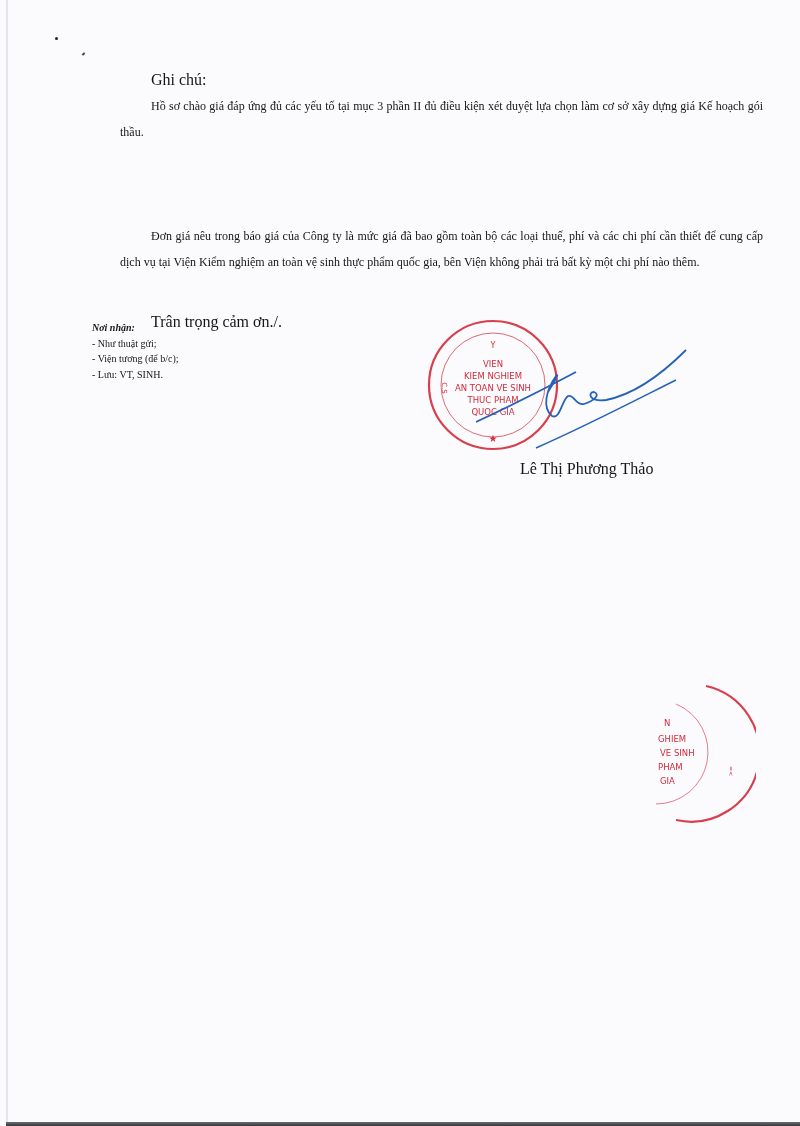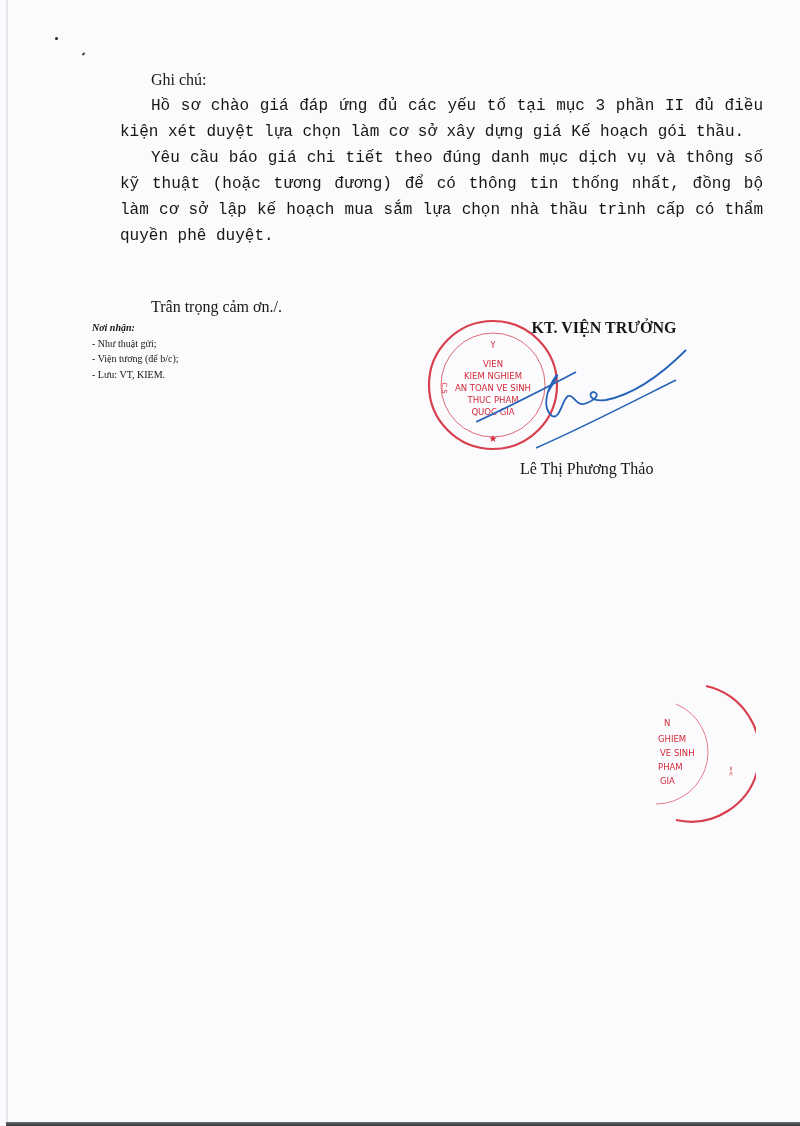"Hồ sơ chào giá đáp" .para { font-family: Liberation Mono, monospace -> none; font-size: 16px -> 12px }
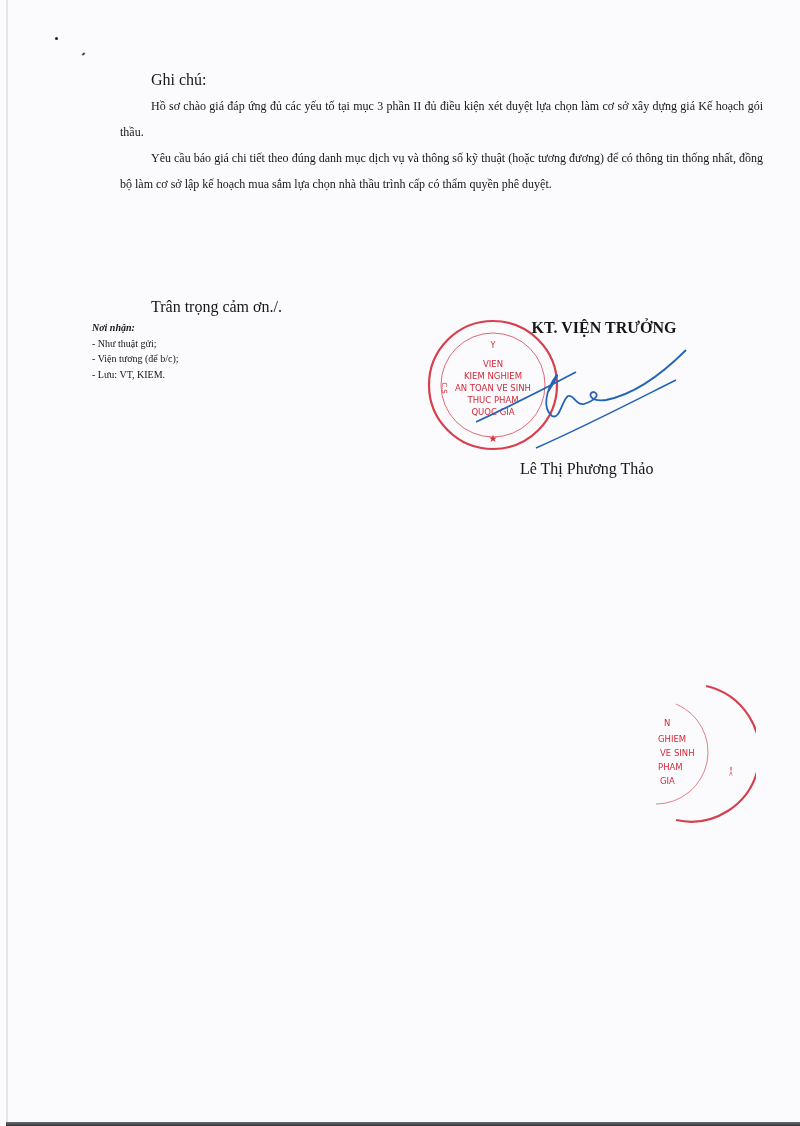"Yêu cầu báo giá chi" div.para { html: <div>Yêu cầu báo giá chi tiết theo đúng danh mục dịch vụ và thông số kỹ thuật (hoặc tương đương) để có thông tin thống nhất, đồng bộ làm cơ sở lập kế hoạch mua sắm lựa chọn nhà thầu trình cấp có thẩm quyền phê duyệt.</div> -> none }
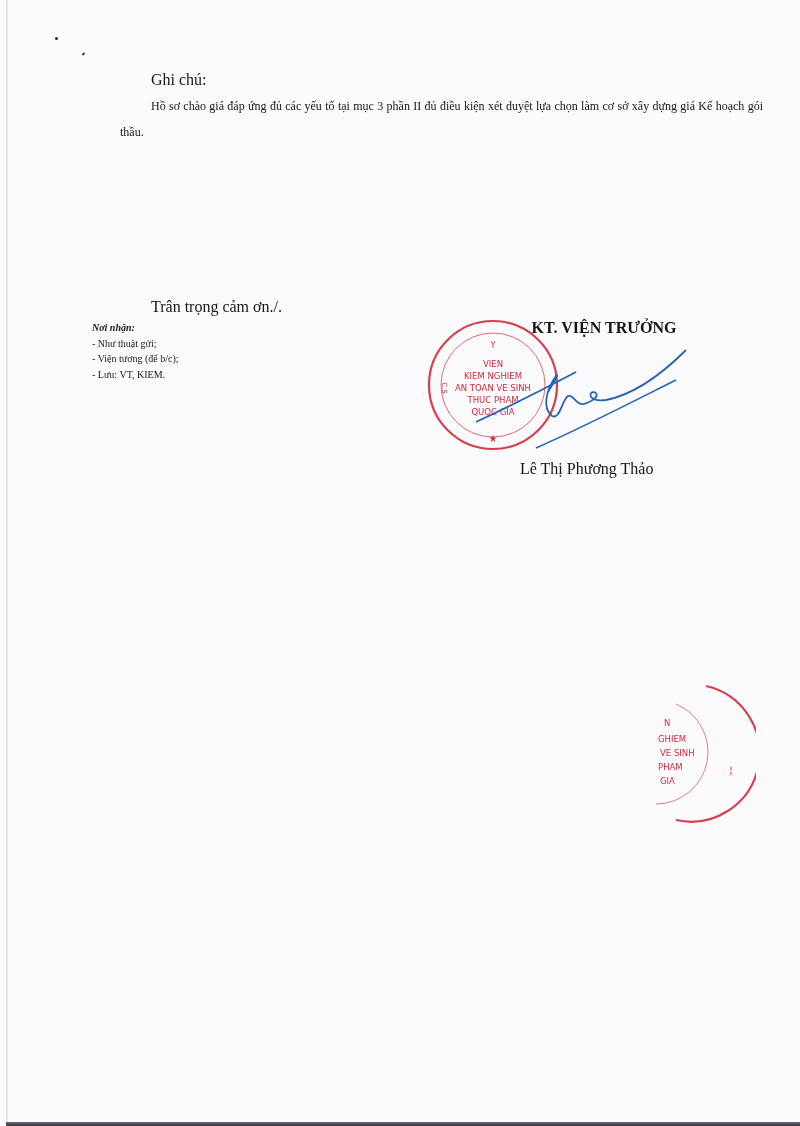"Đơn giá nêu trong báo" div.para { html: none -> <div>Đơn giá nêu trong báo giá của Công ty là mức giá đã bao gồm toàn bộ các loại thuế, phí và các chi phí cần thiết để cung cấp dịch vụ tại Viện Kiểm nghiệm an toàn vệ sinh thực phẩm quốc gia, bên Viện không phải trả bất kỳ một chi phí nào thêm.</div> }
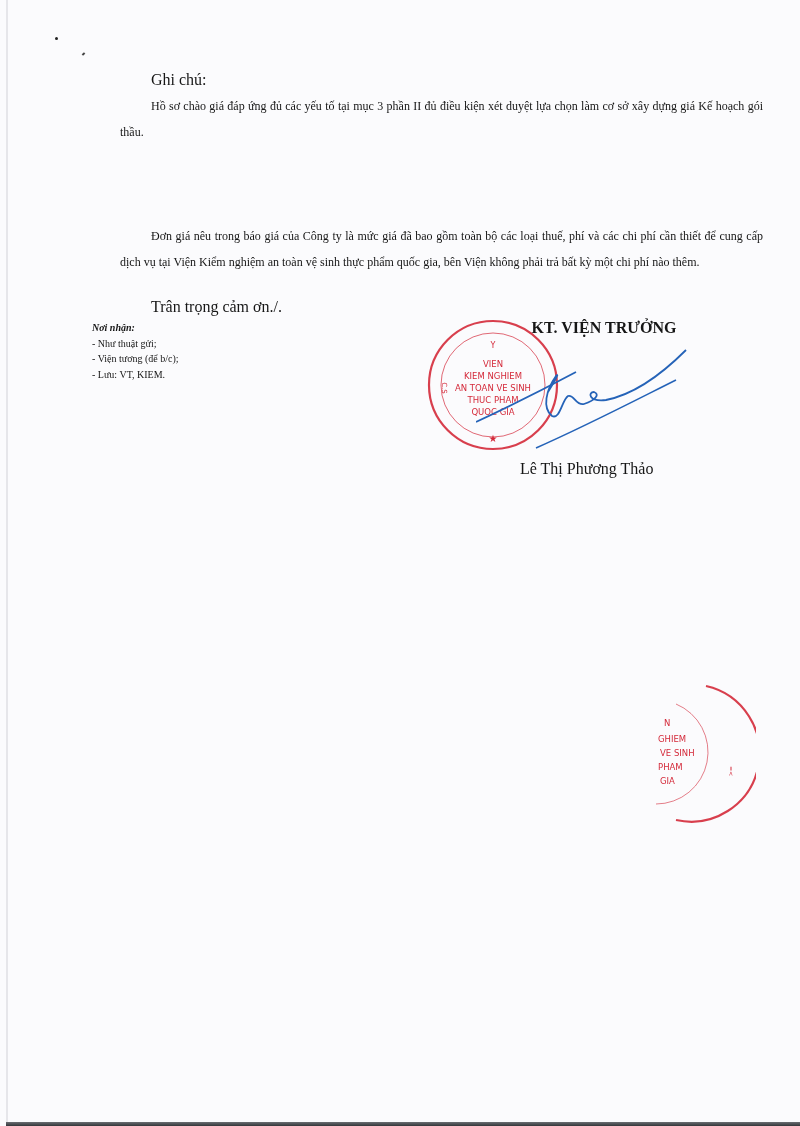"Trân trọng cảm ơn./." div.line { top: 297px -> 312px }
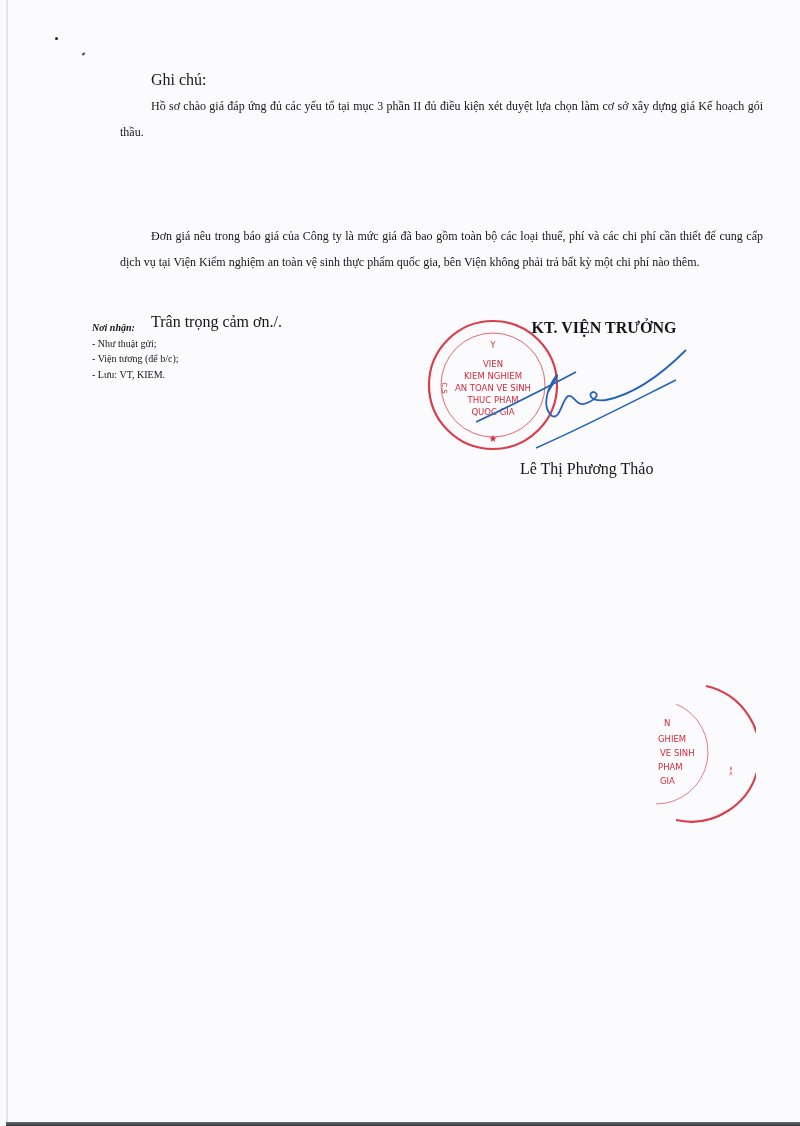"KT. VIỆN TRƯỞNG" div { html: <div>KT. VIỆN TRƯỞNG</div> -> none }
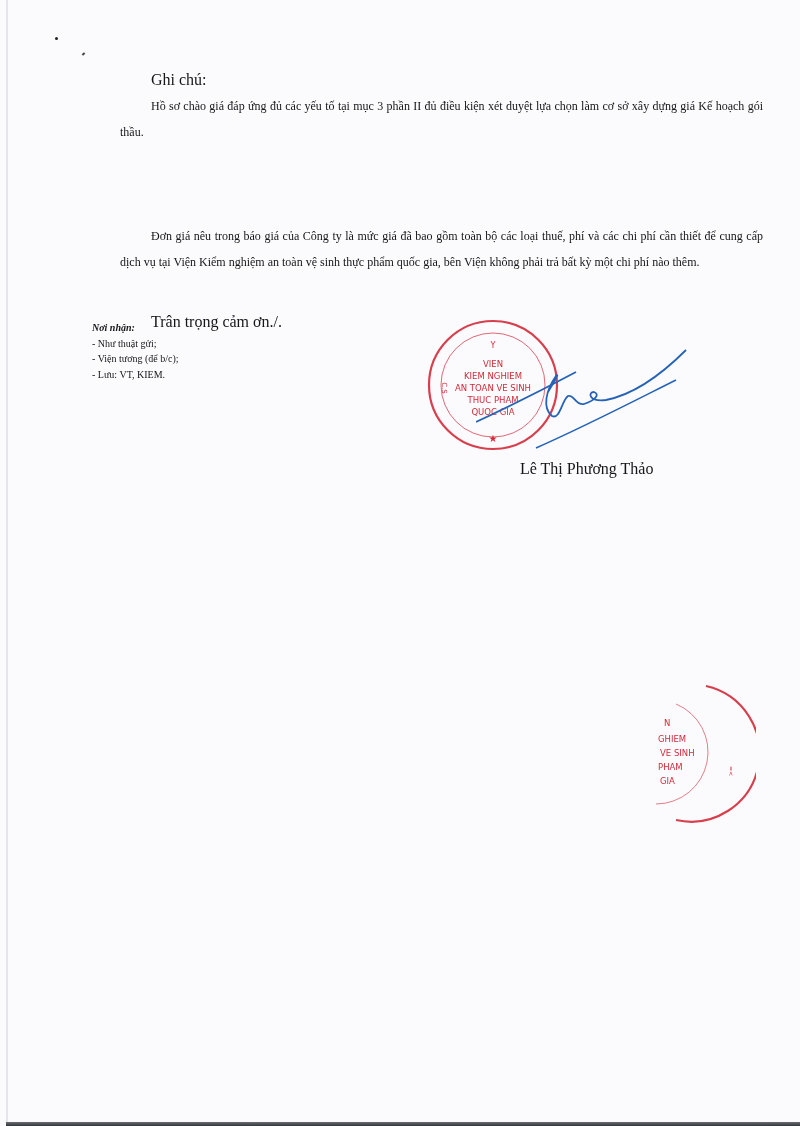"- Lưu: VT, KIEM." div { text: KIEM -> SINH }
